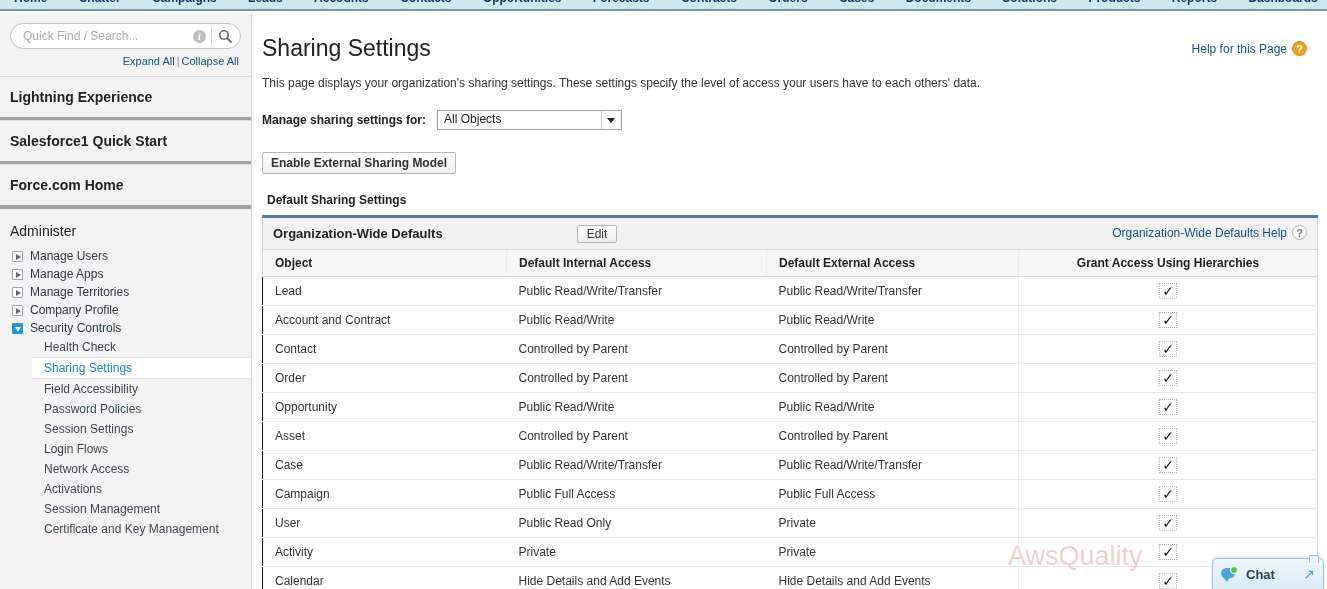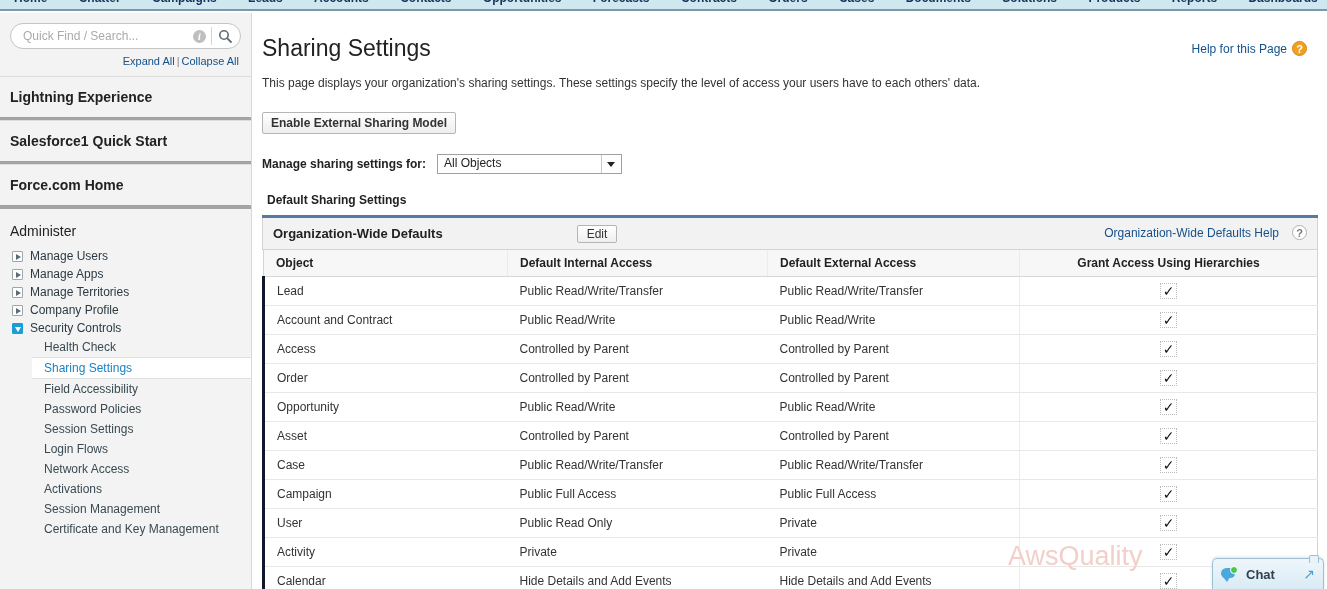"Enable External Sharing Model" div { order: before "Manage sharing settings for:" -> after "Manage sharing settings for:" }
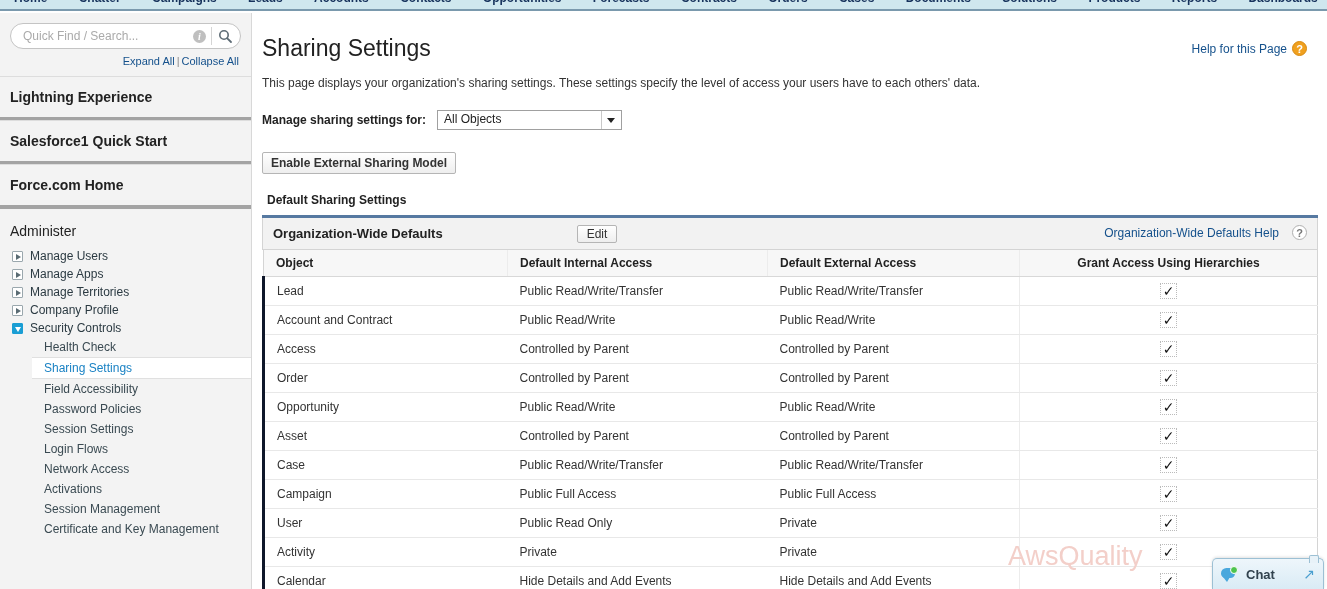"Organization-Wide Defaults Help" #owdheader .helplink { gap: 13px -> 5px }
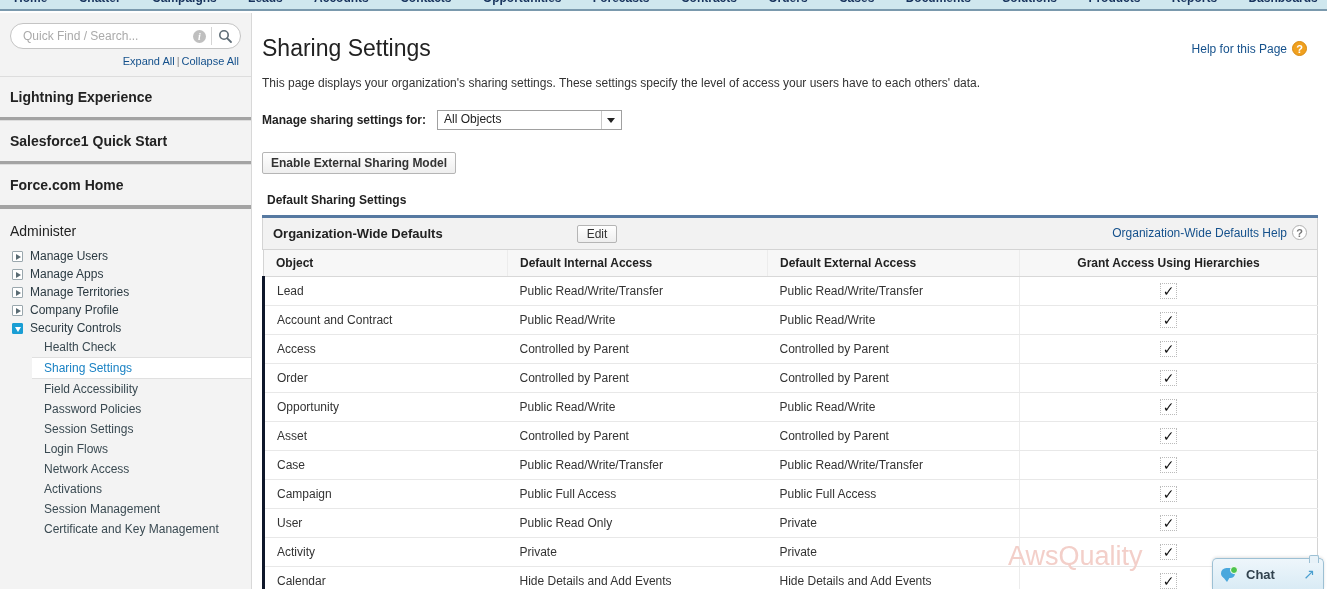"Lead" table#owd td:first-child { border-left: 3px solid #0f172a -> 1px solid #0f172a }
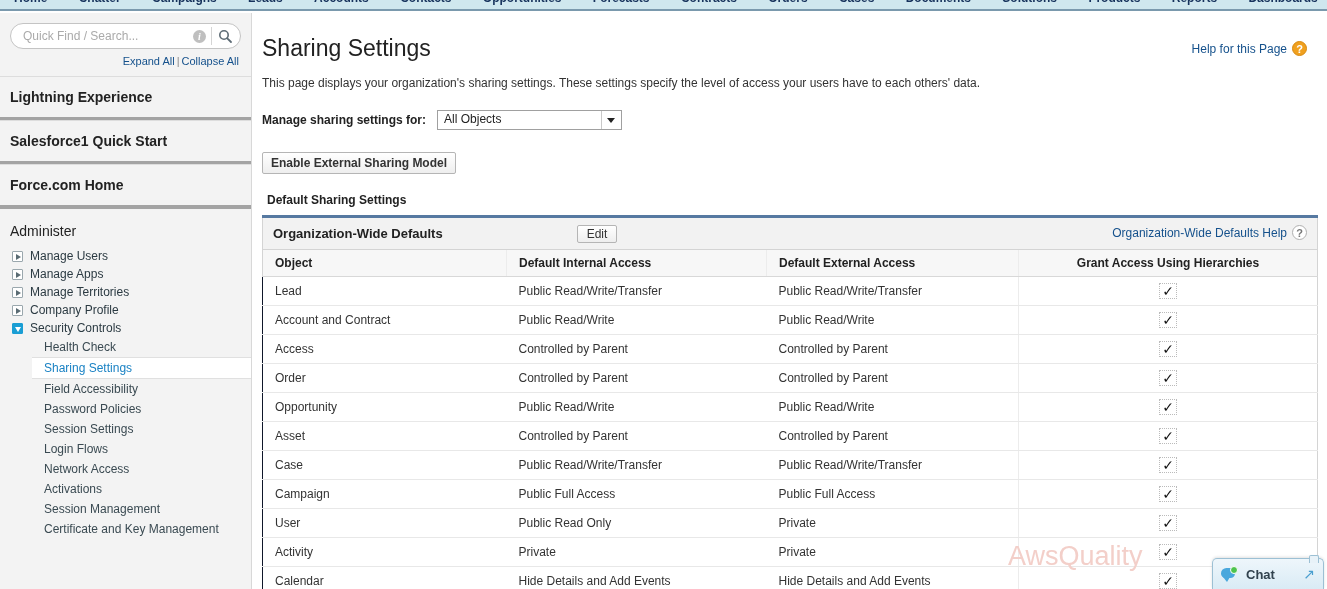"Access" td.c-obj { text: Access -> Contact }
